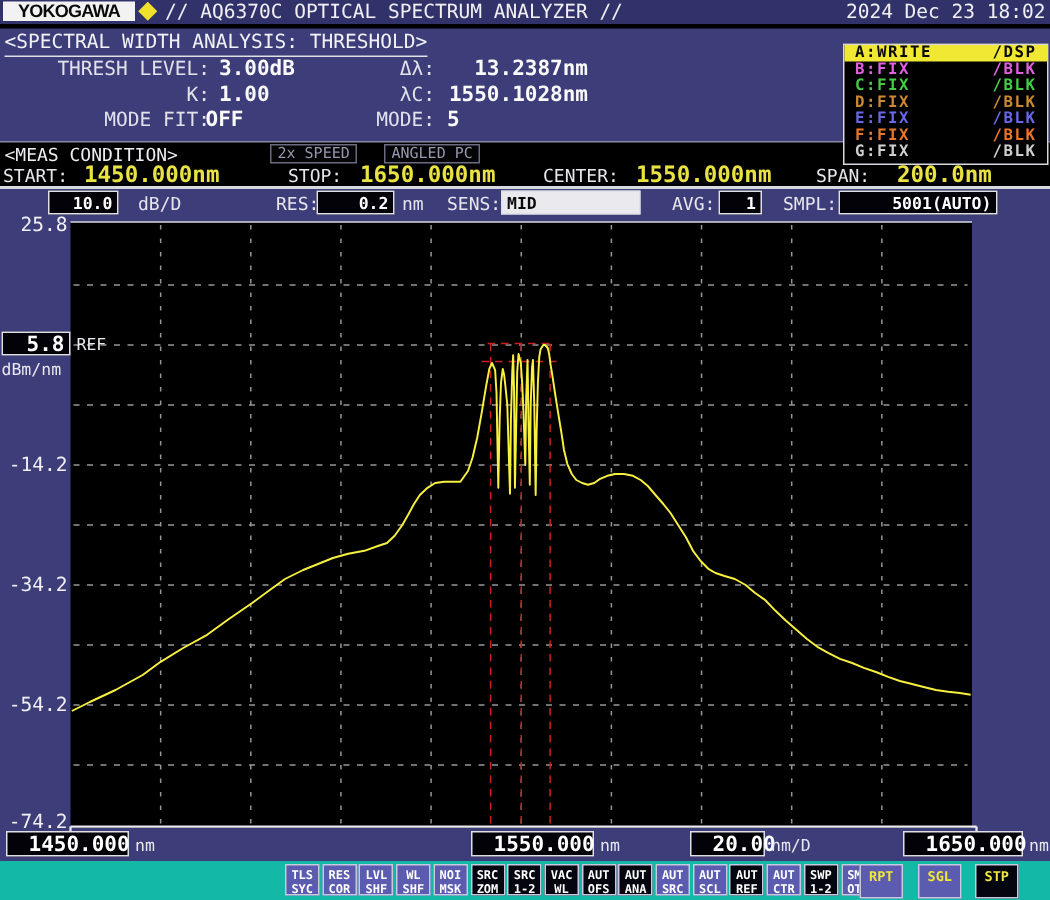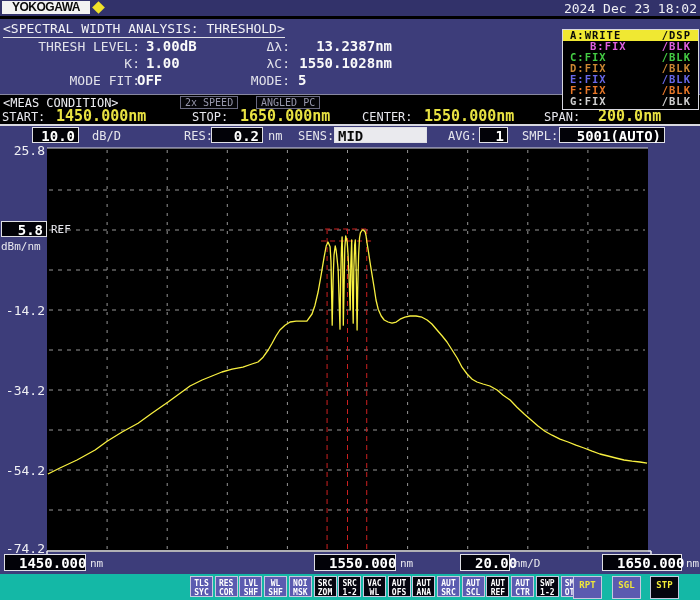"// AQ6370C OPTICAL SPECTRUM ANALYZER" div.abs { html: none -> <div>// AQ6370C OPTICAL SPECTRUM ANALYZER //</div> }
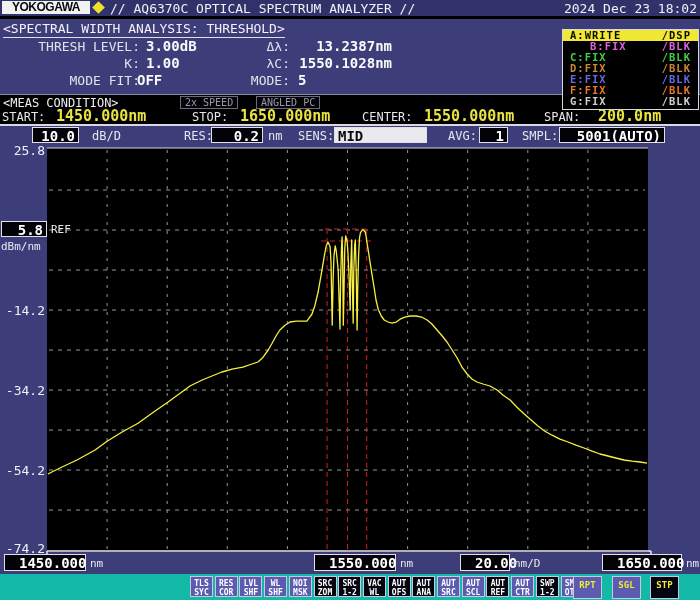"B:FIX" div.trow { margin-left: 20px -> none }
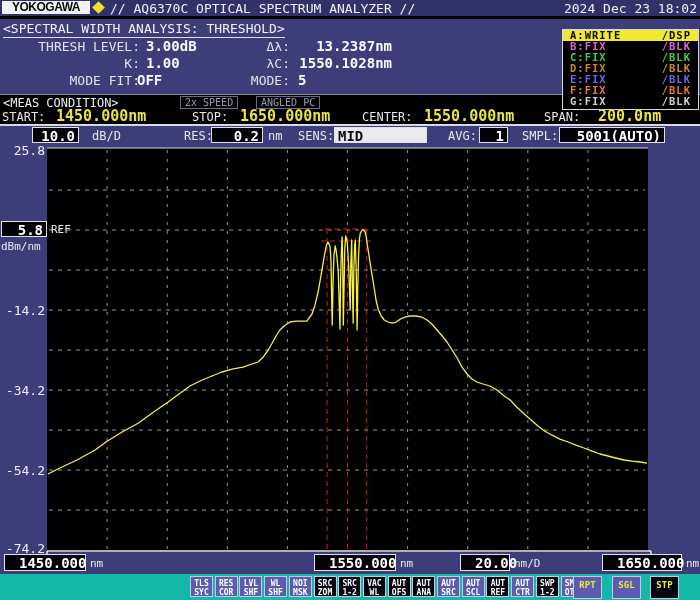"10.0" .valbox { font-size: 14px -> 11px }
